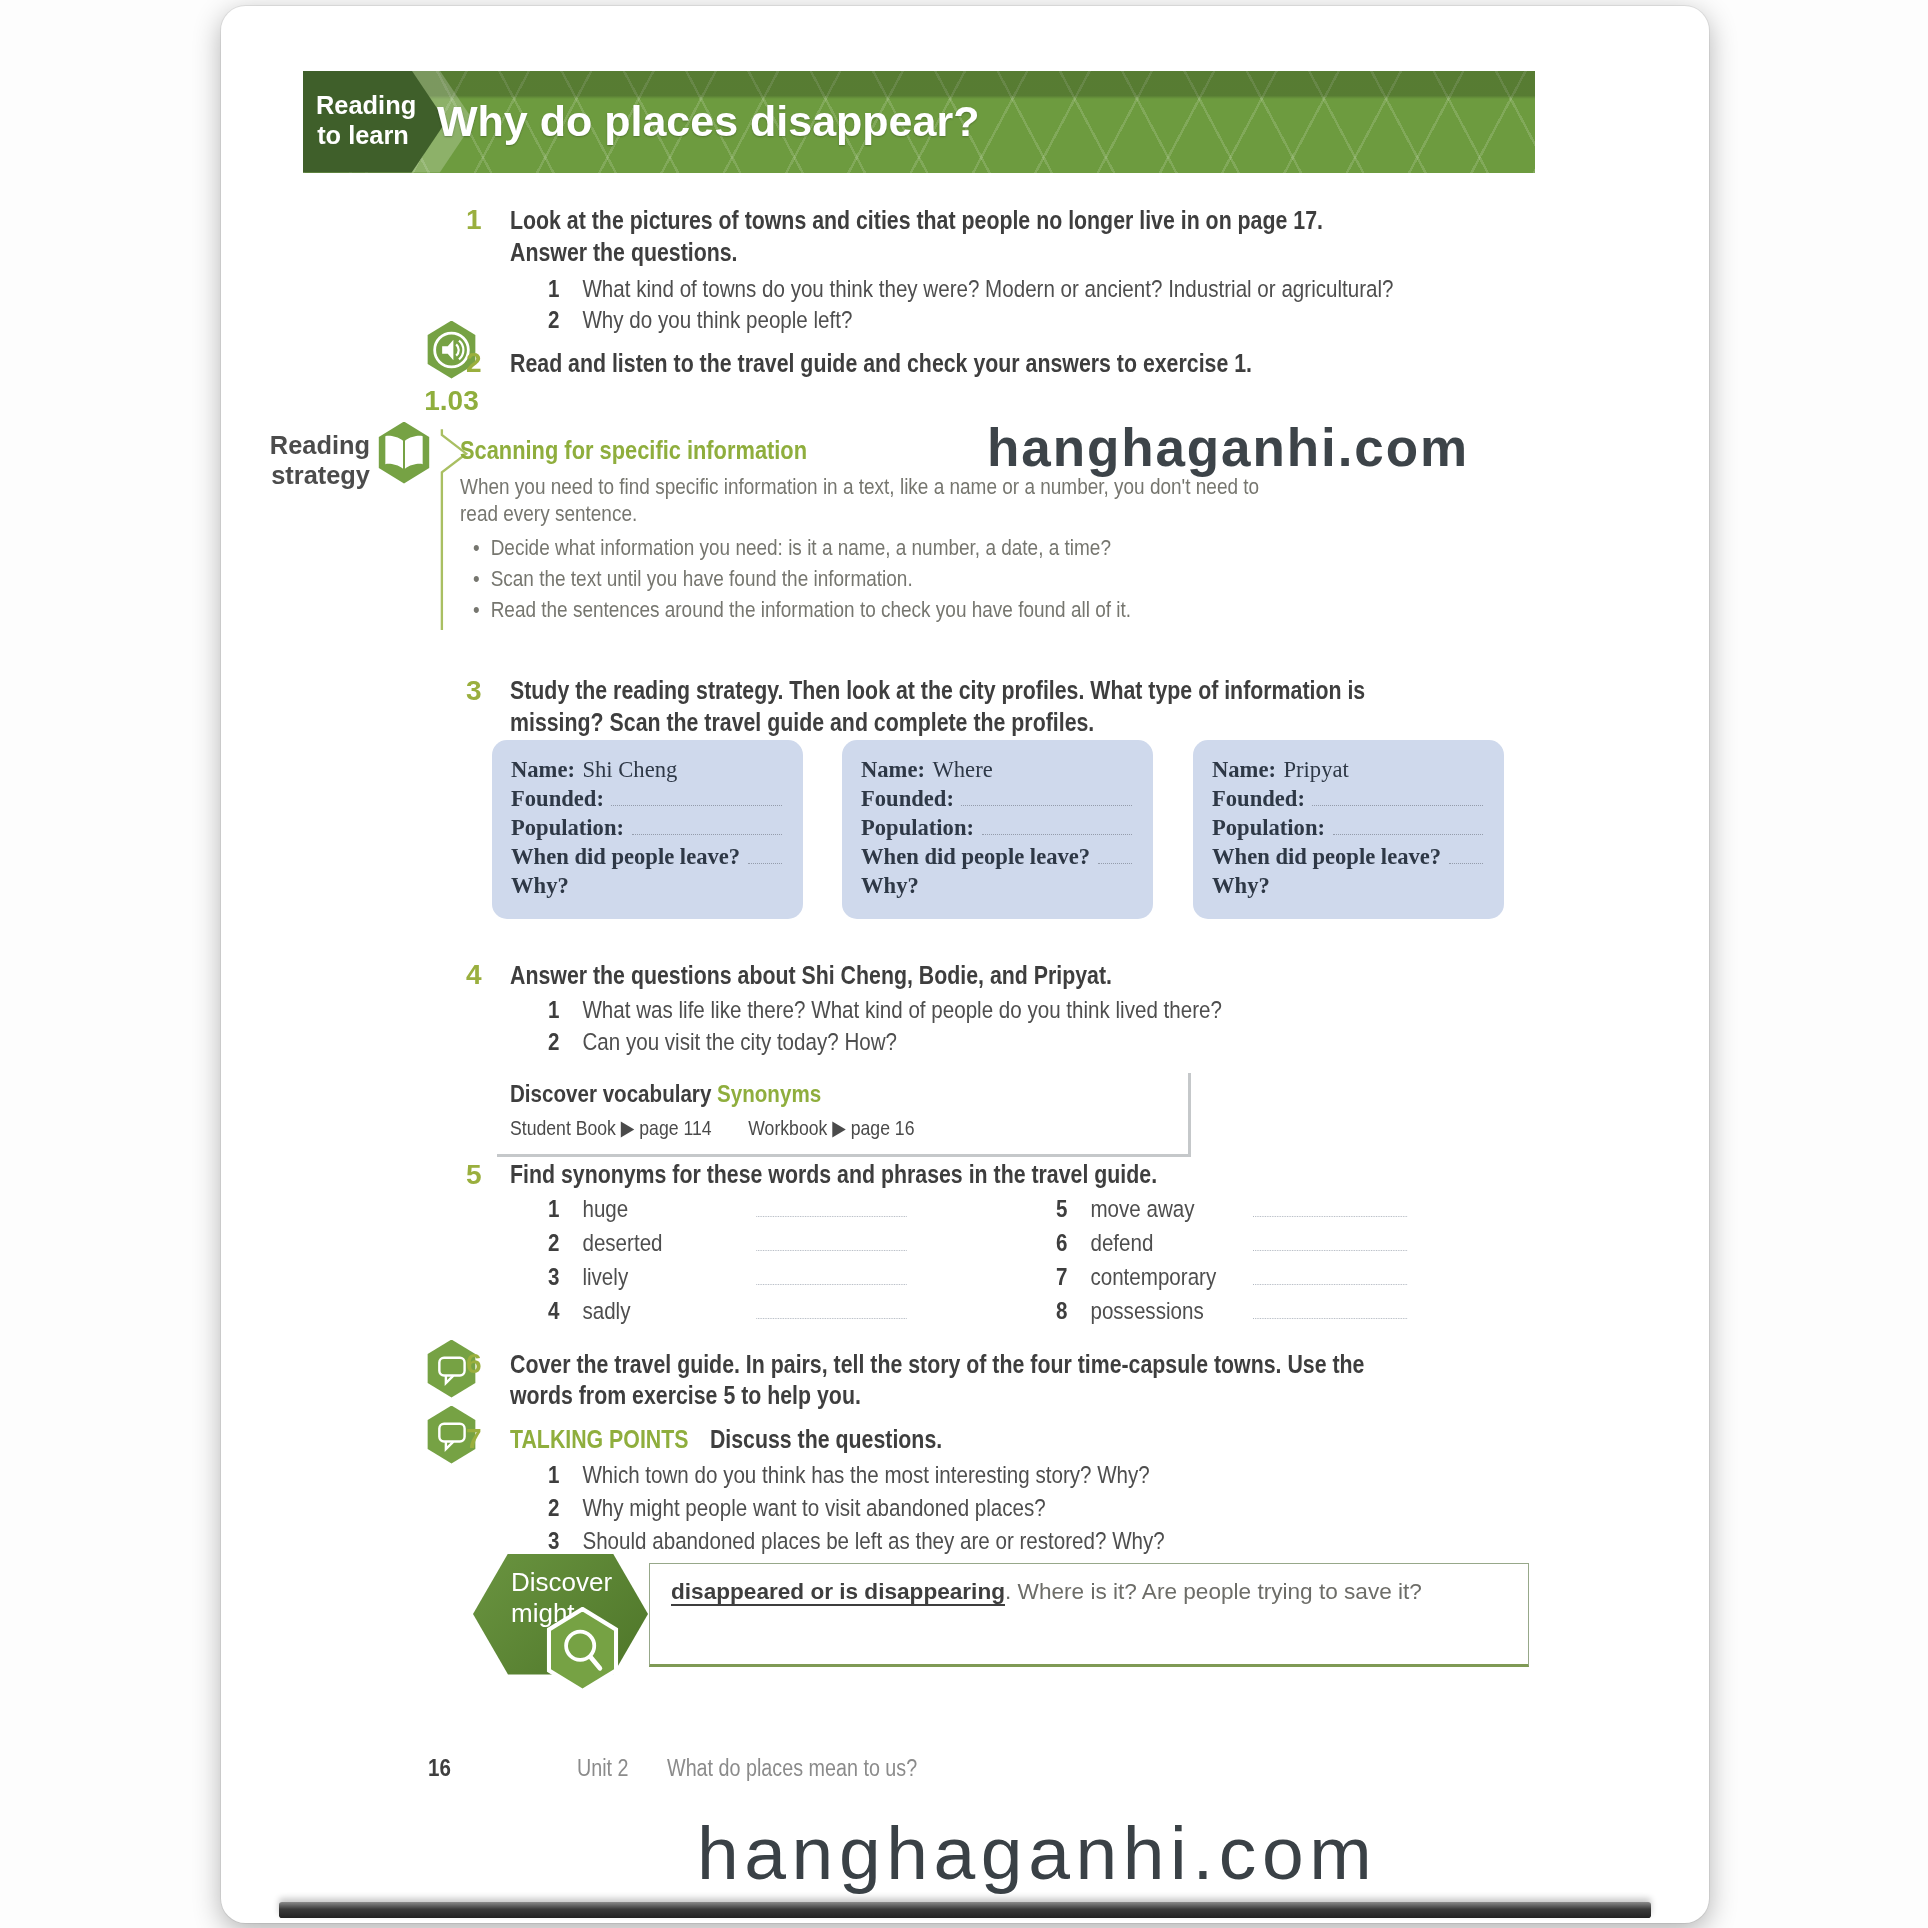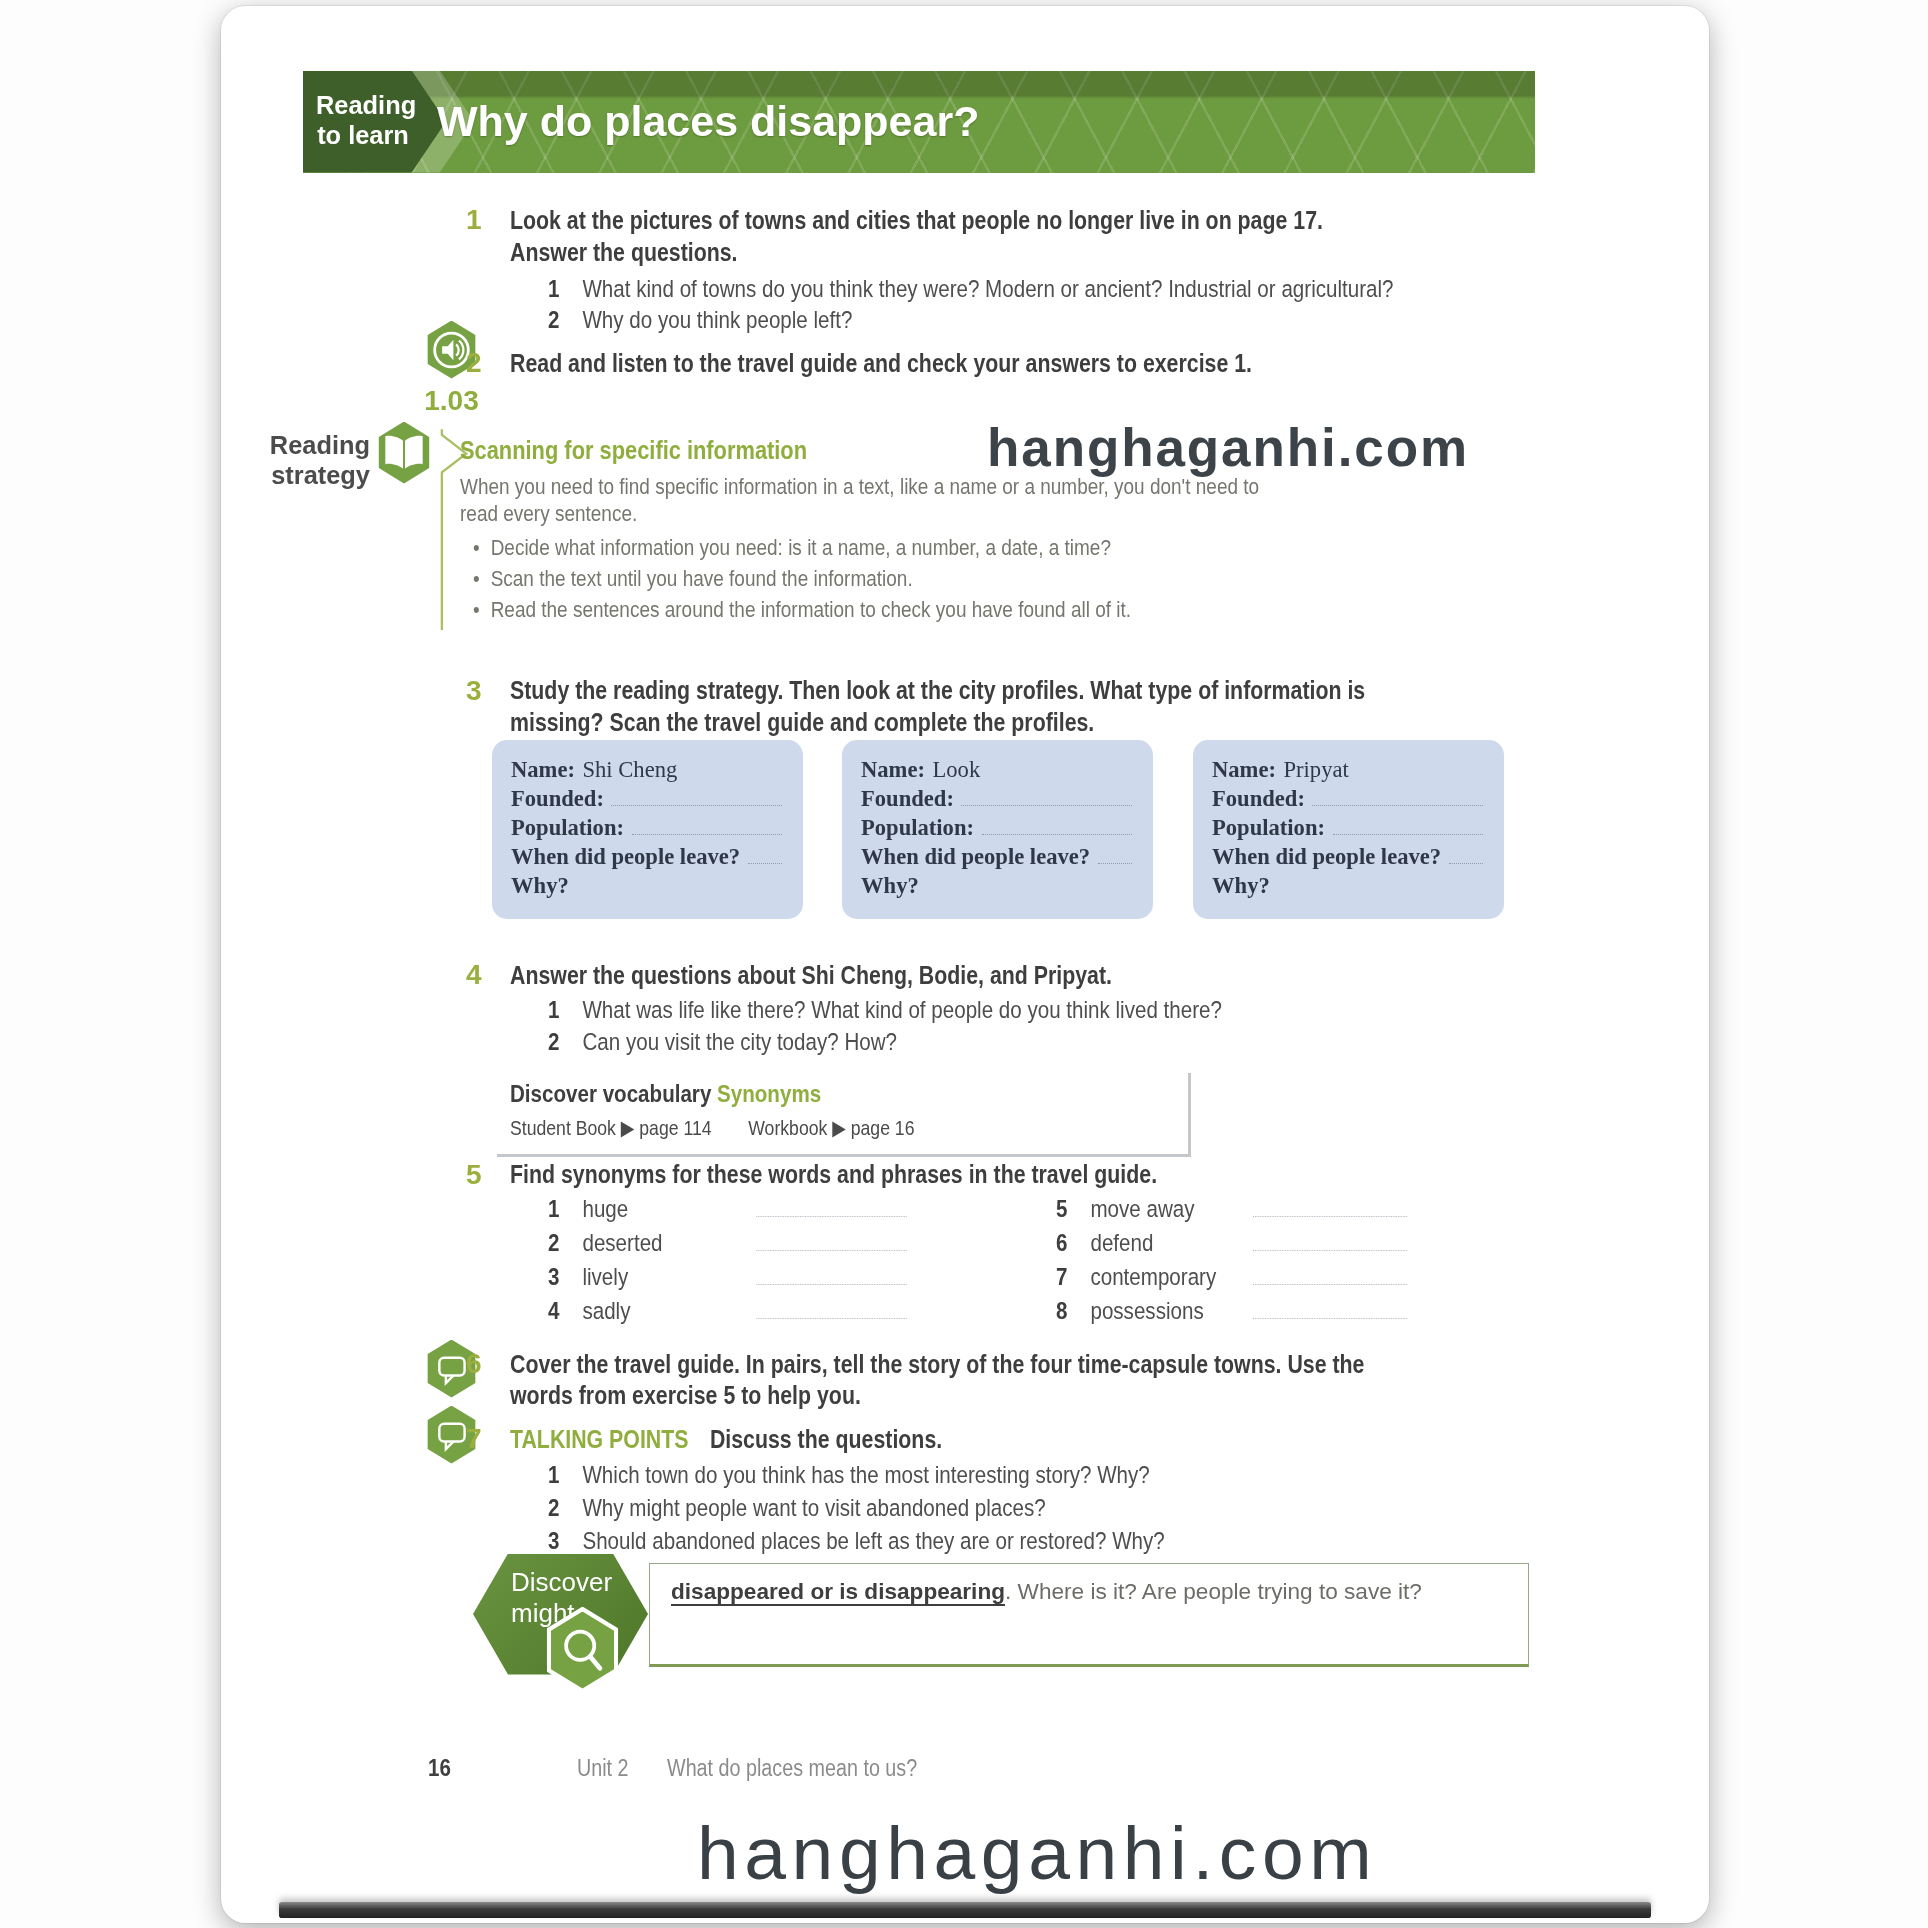"Look" span.val { text: Look -> Where }
